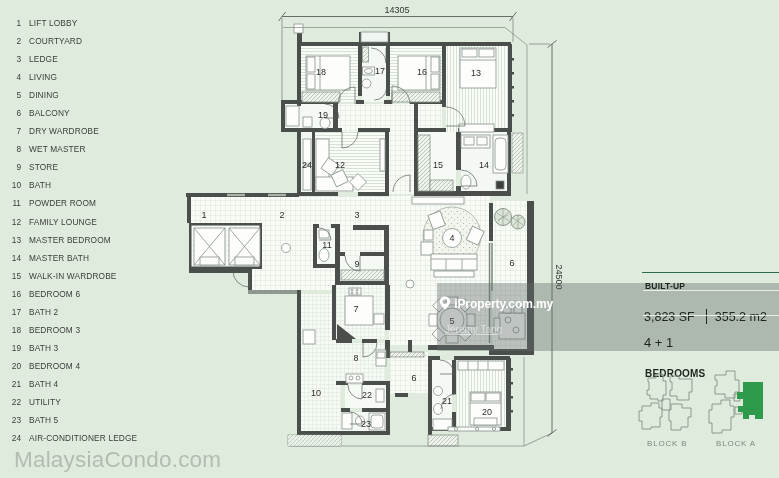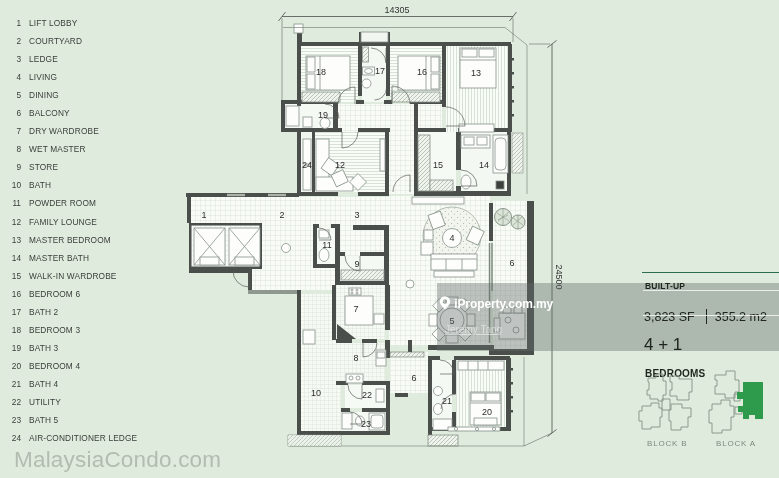"4 + 1" .fourone { font-size: 17px -> 13px }
